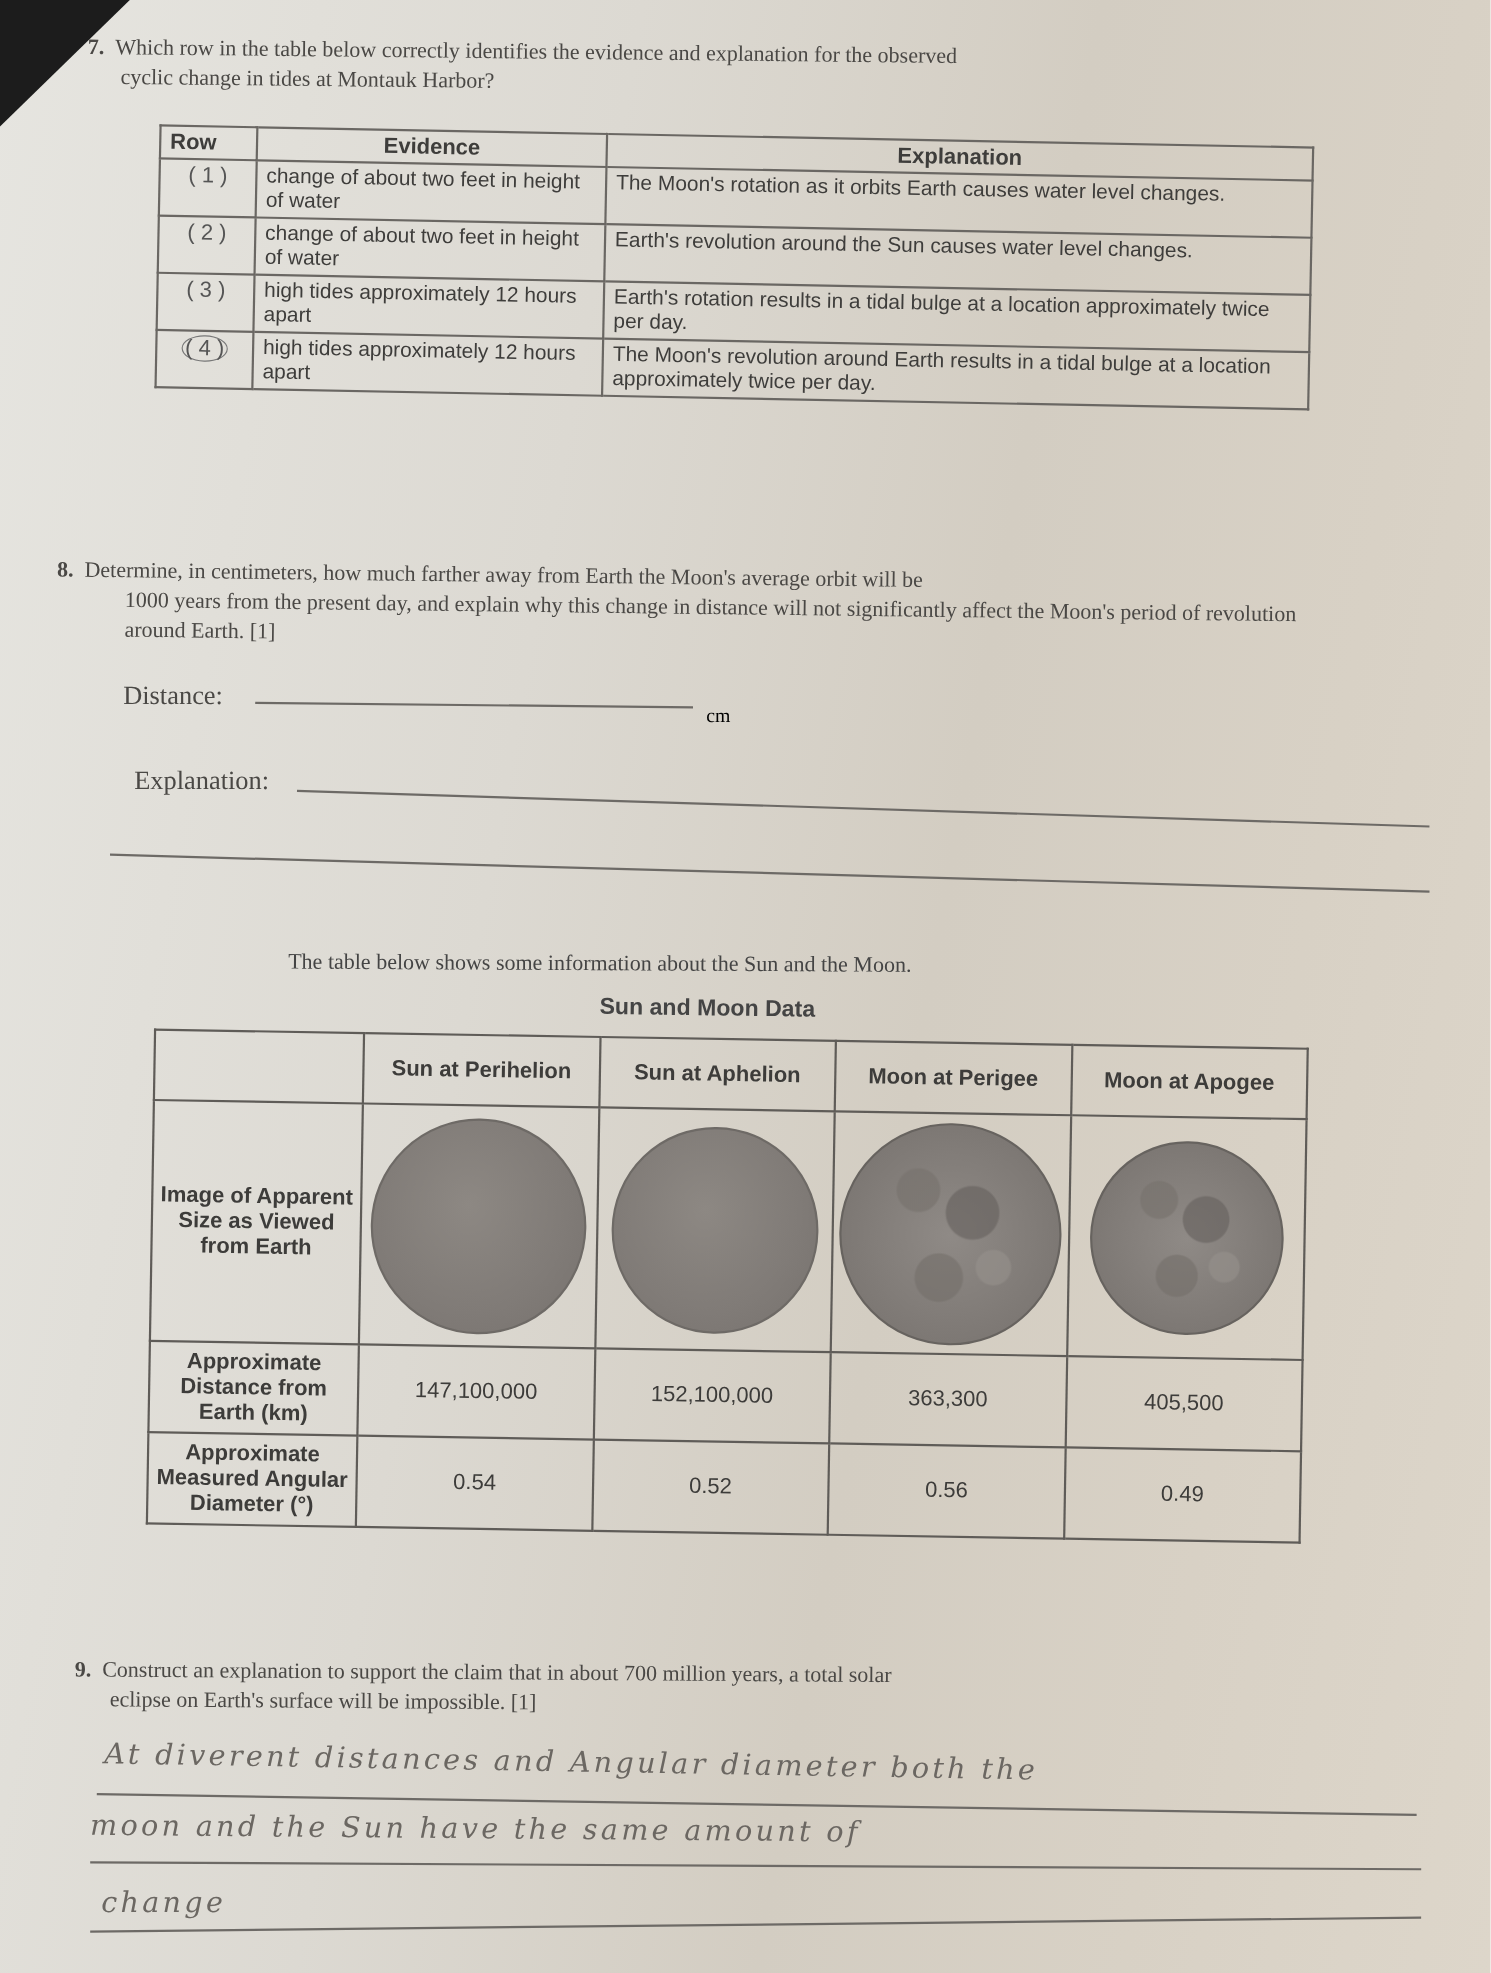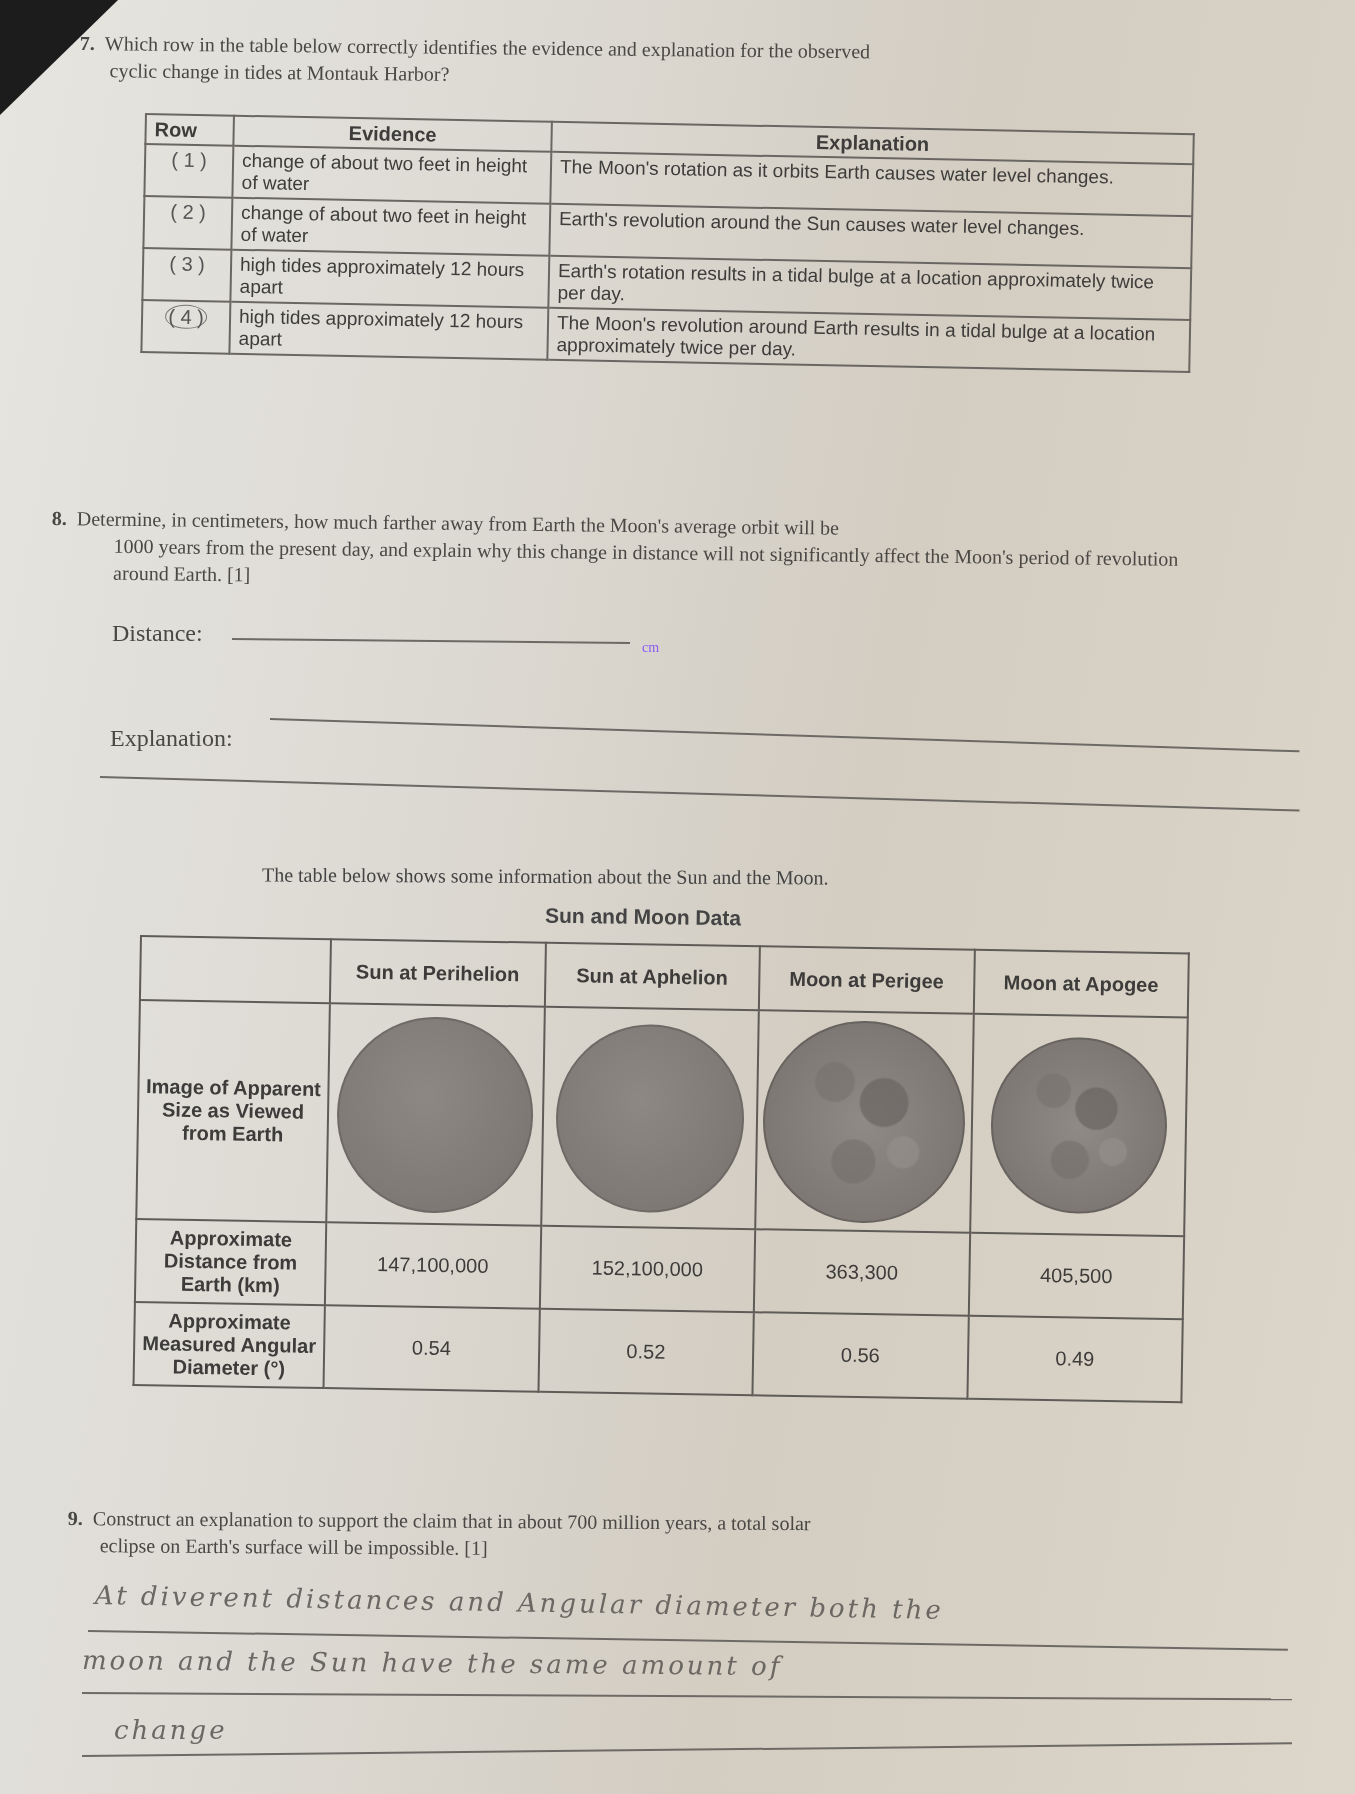"cm" .unit { color: #8b5cf6 -> #000000; font-size: 14px -> 18px }
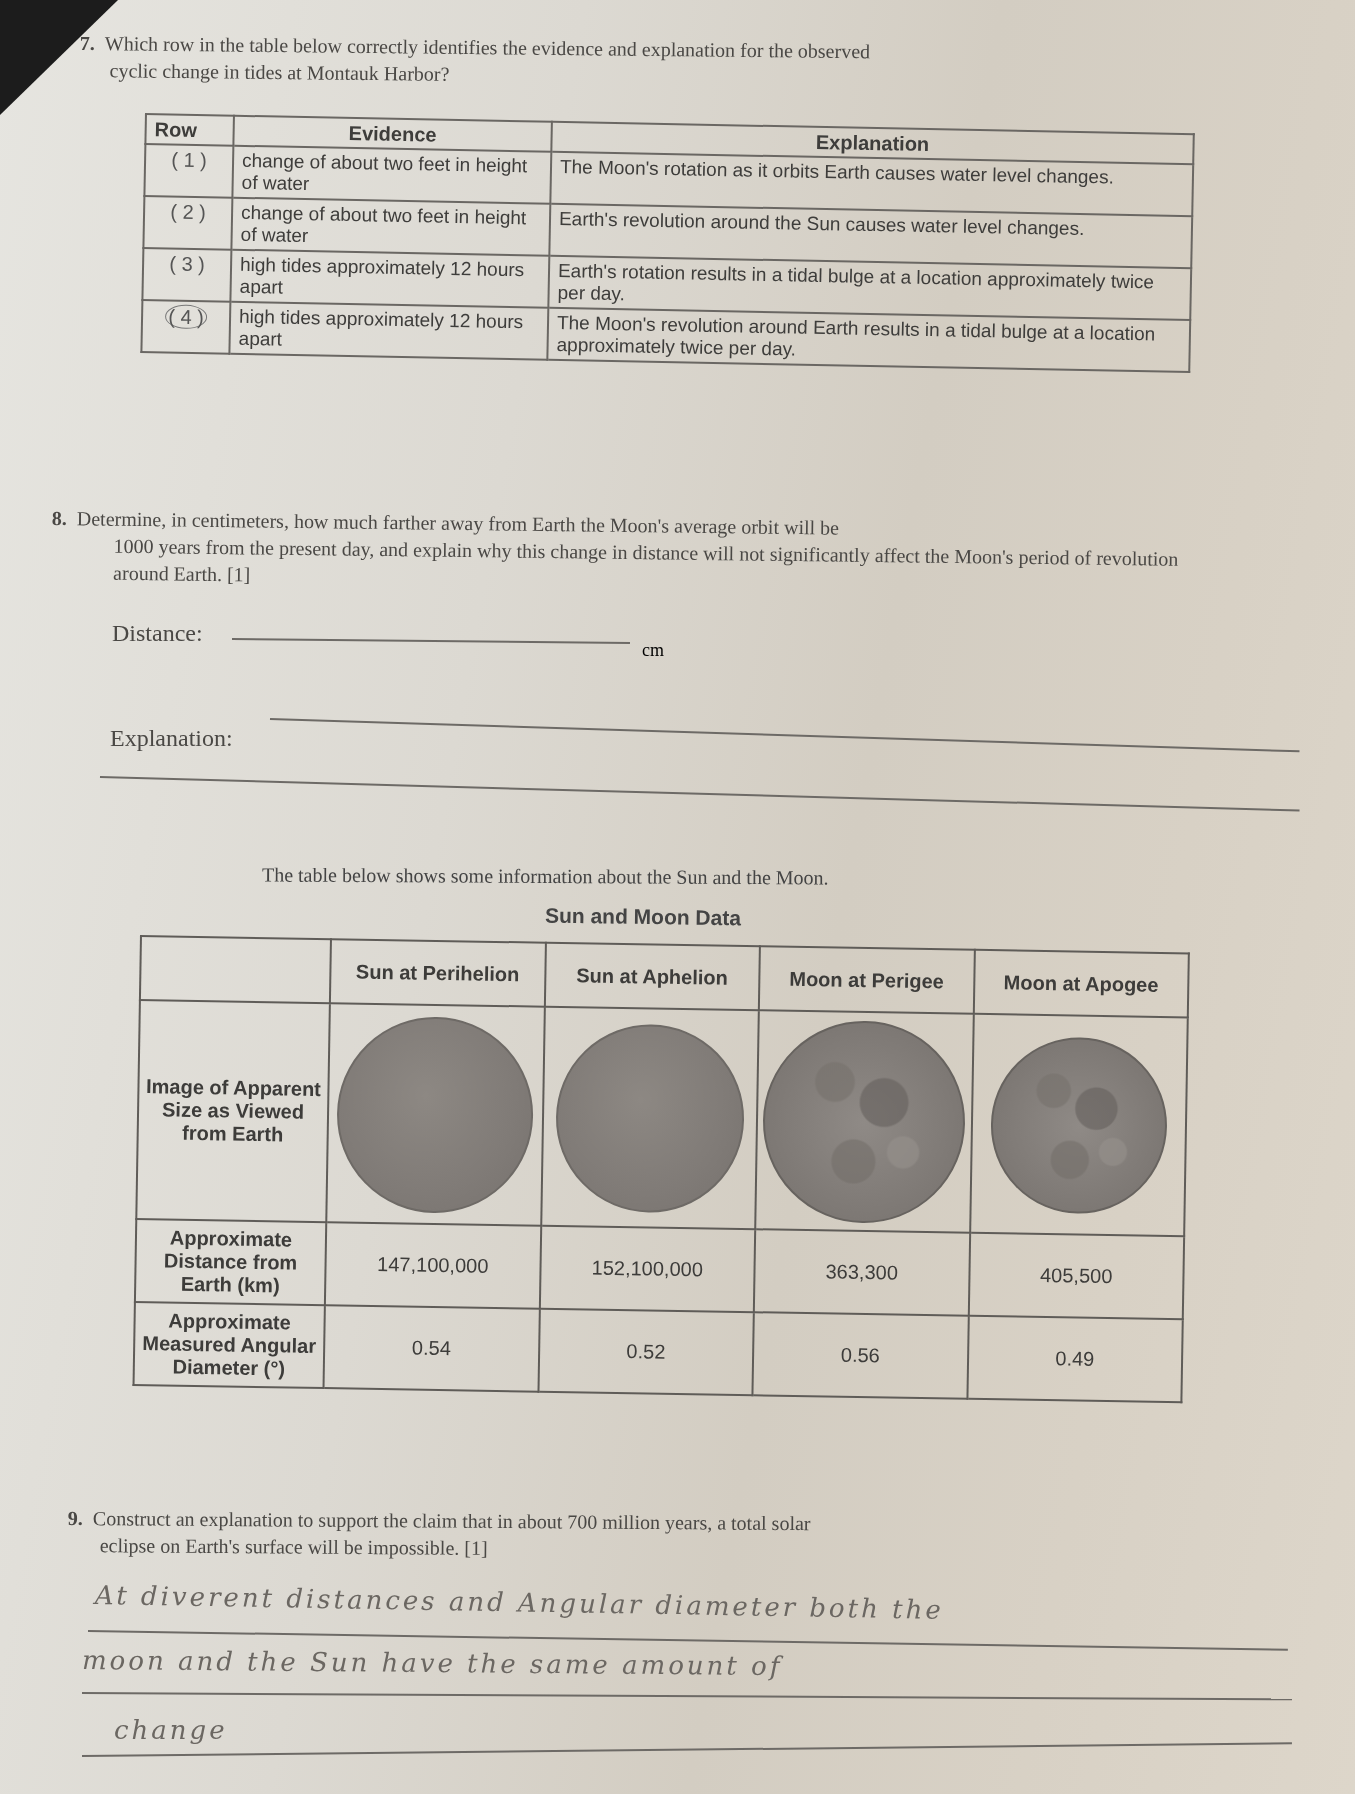"Explanation:" div.field-label { left: 110px -> 122px; margin-top: 28px -> none }
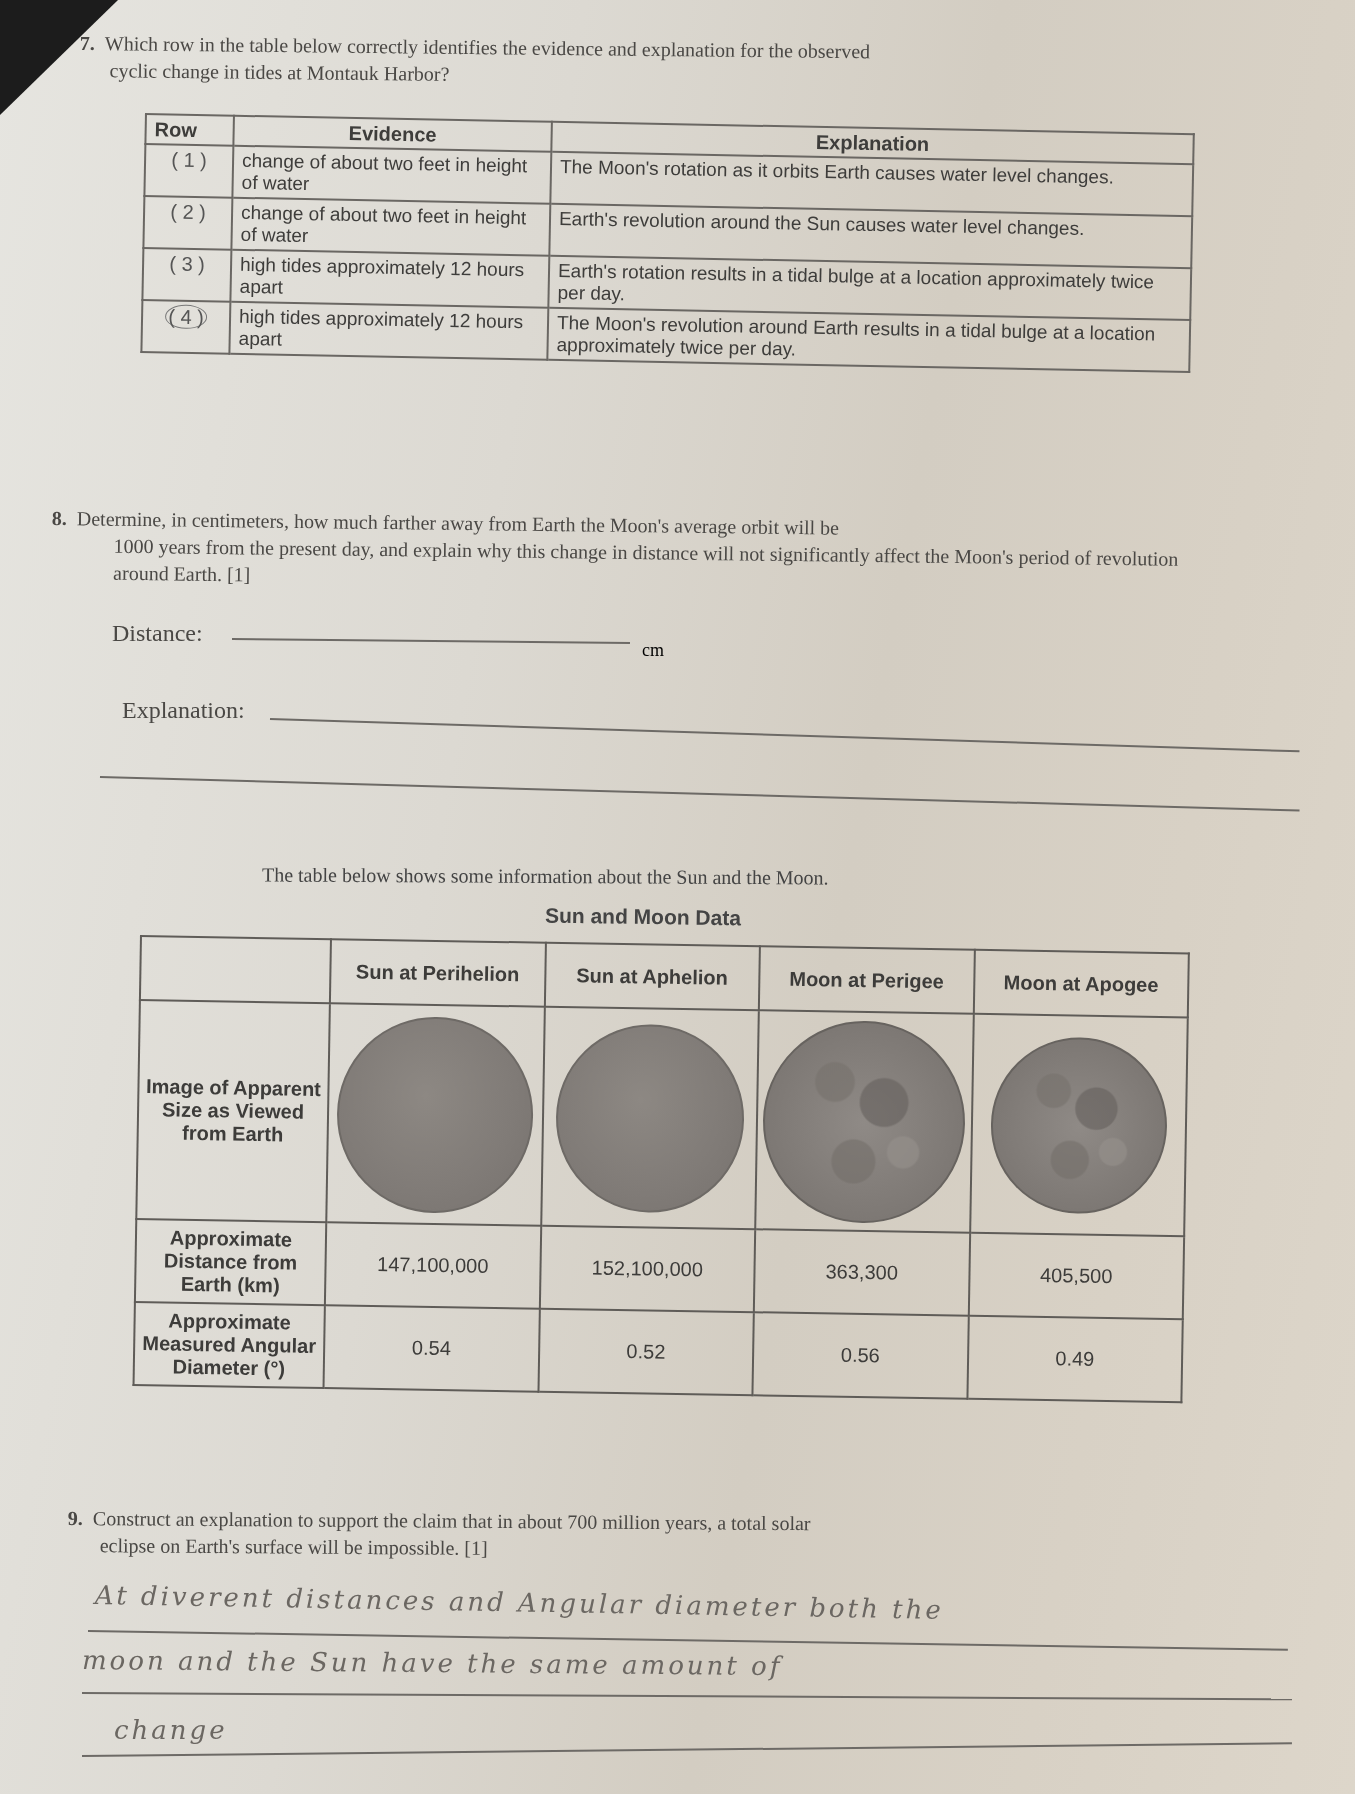"change" div.hw { margin-left: 22px -> none }
